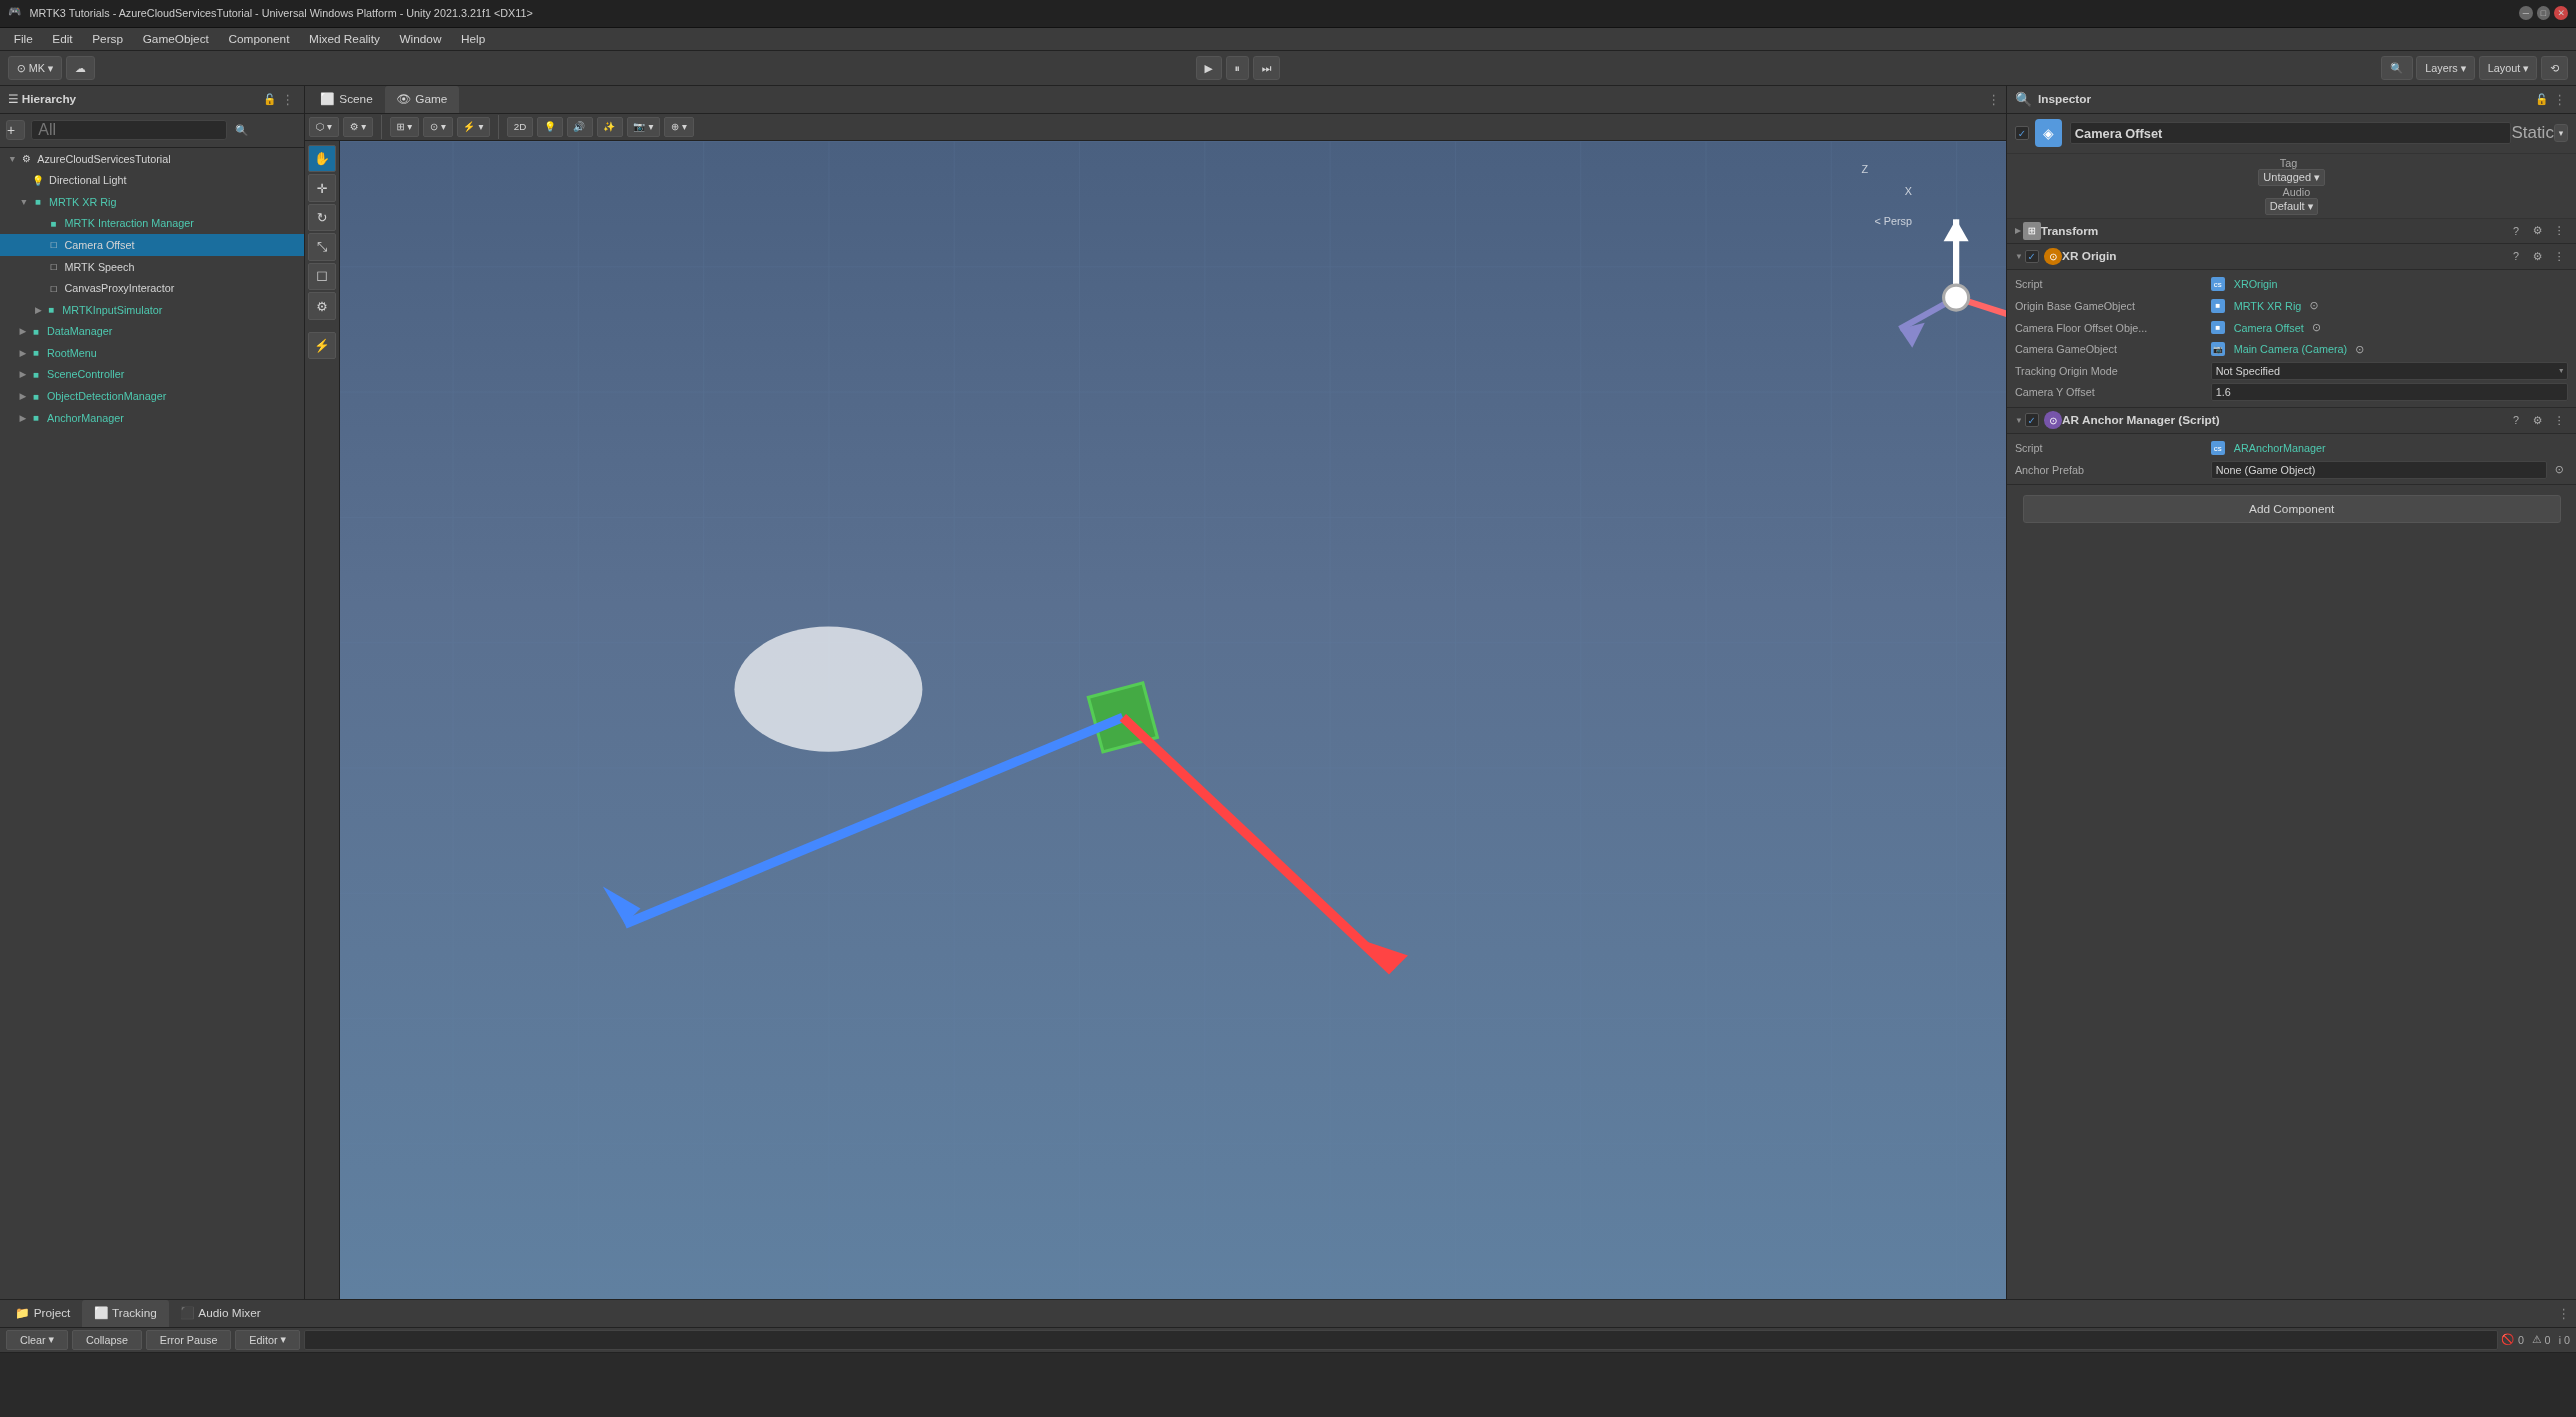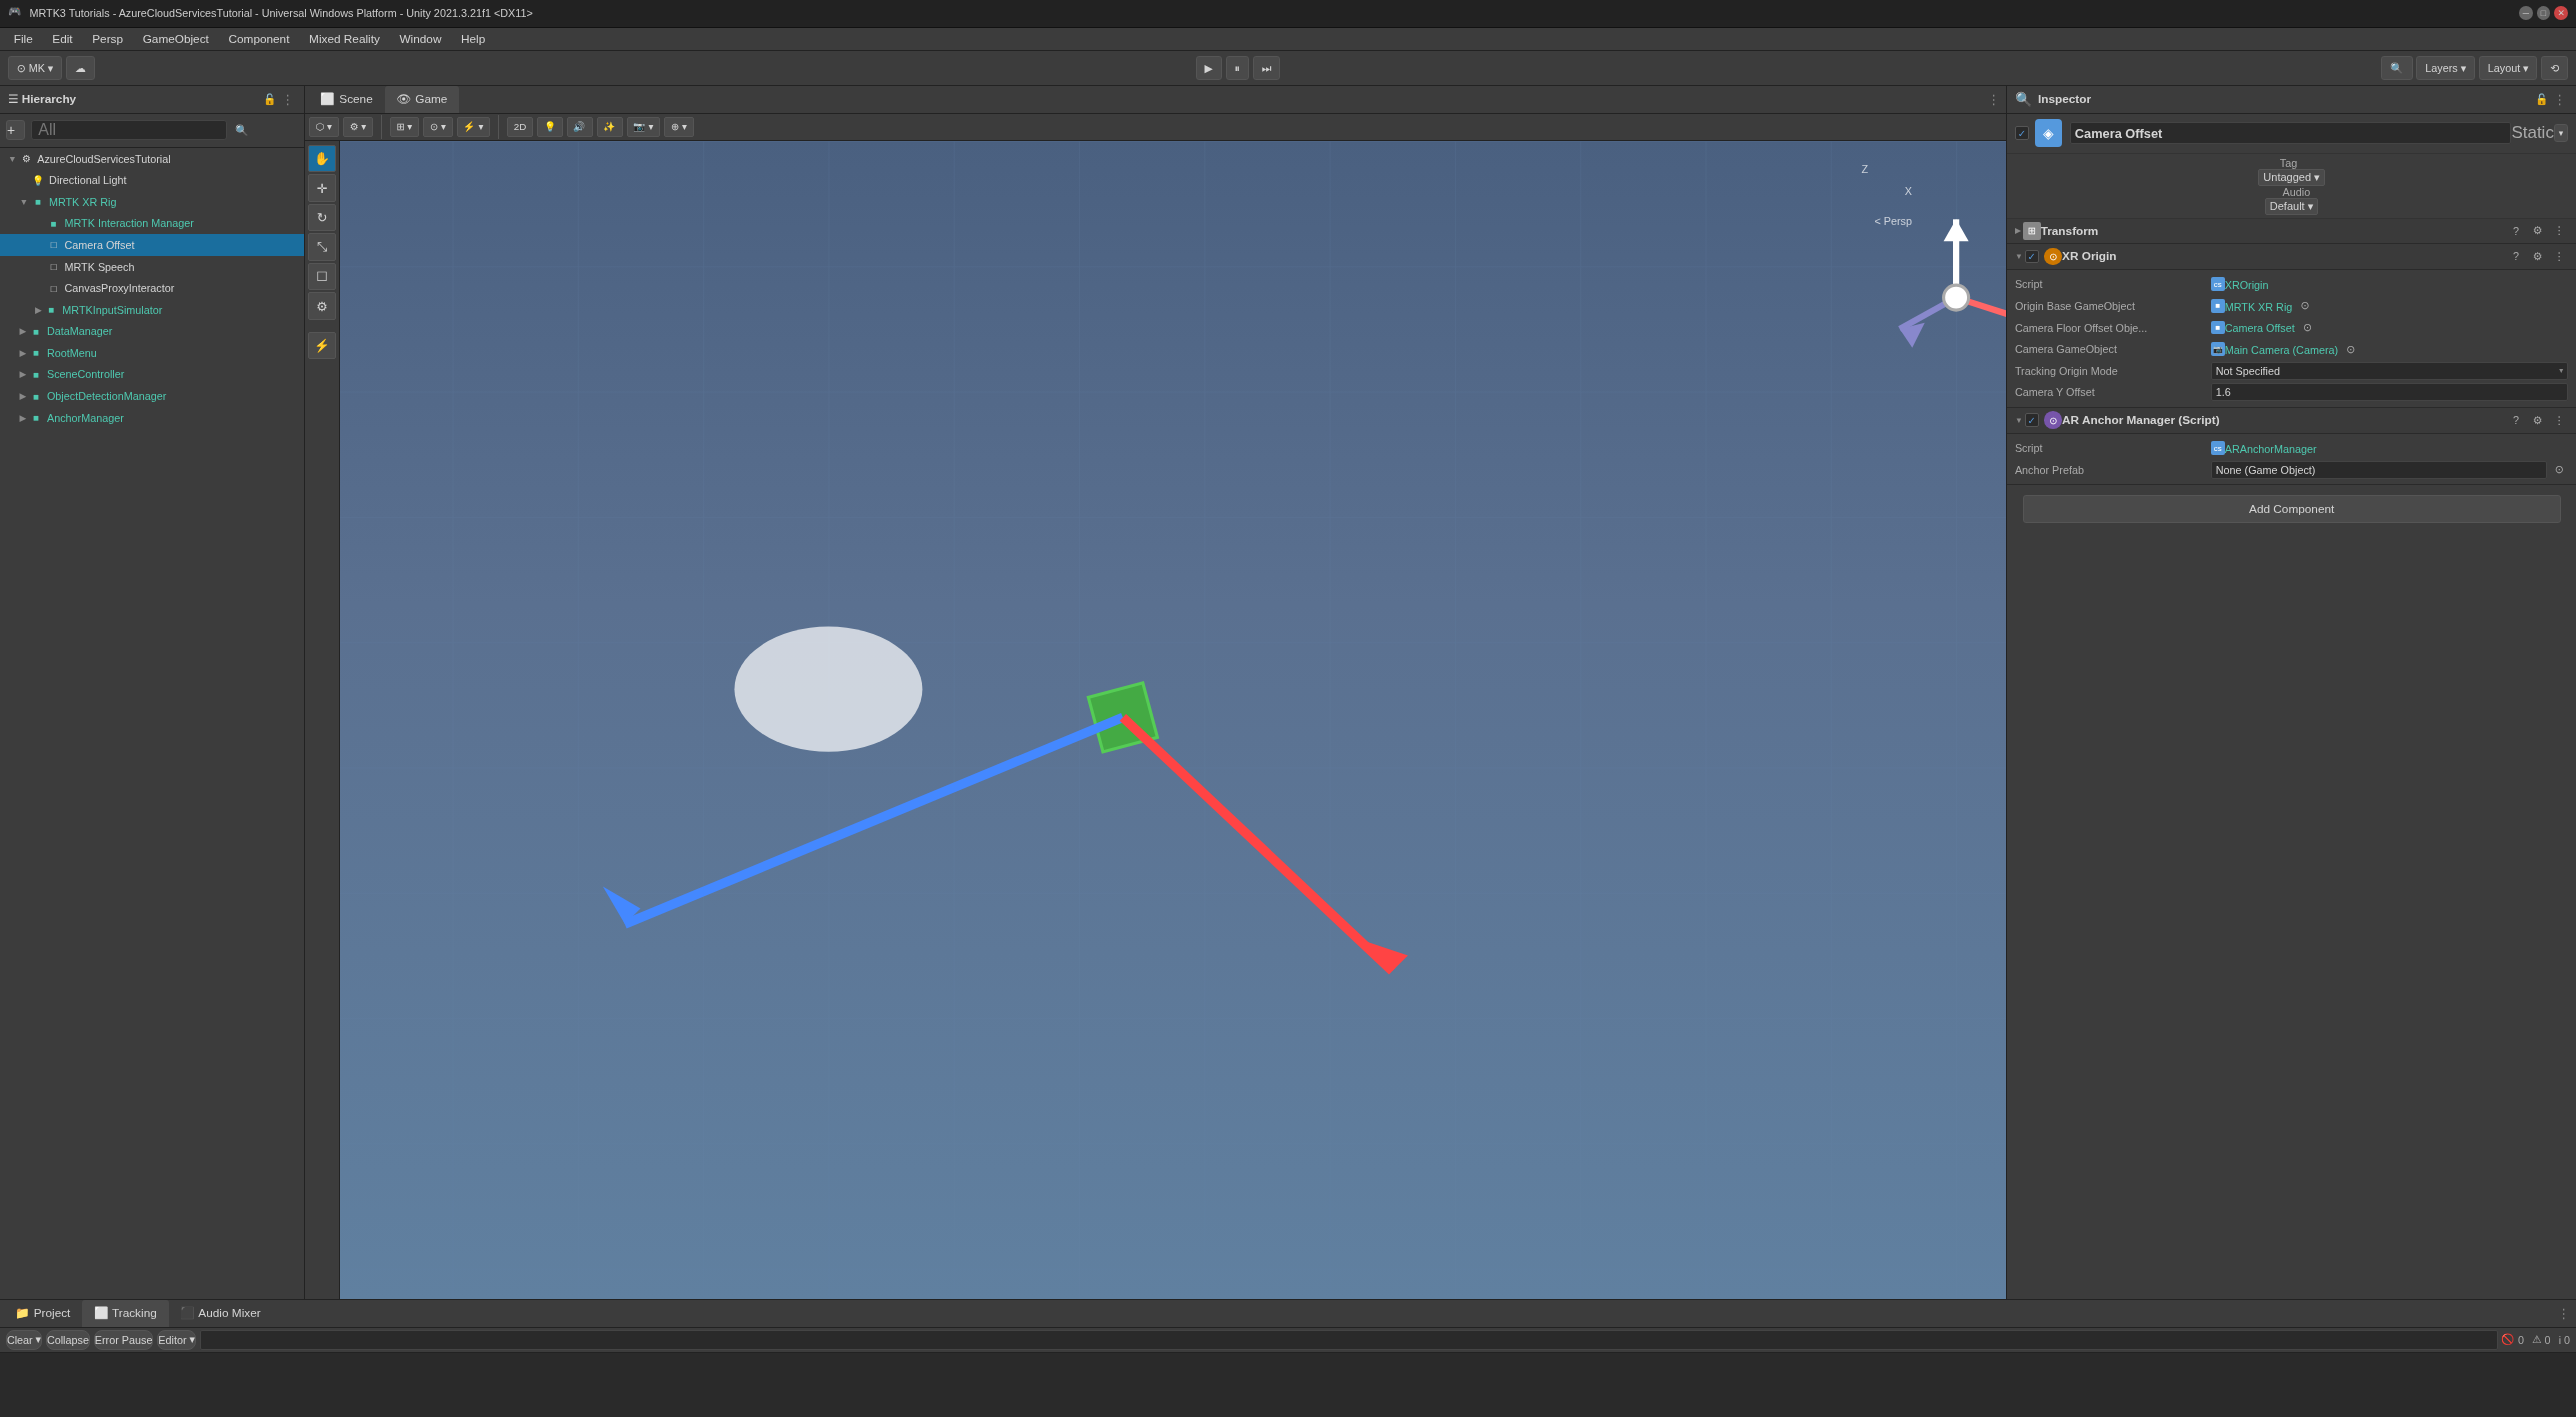"cs" .prop-link { align-items: flex-end -> center; gap: 0 -> 9px }
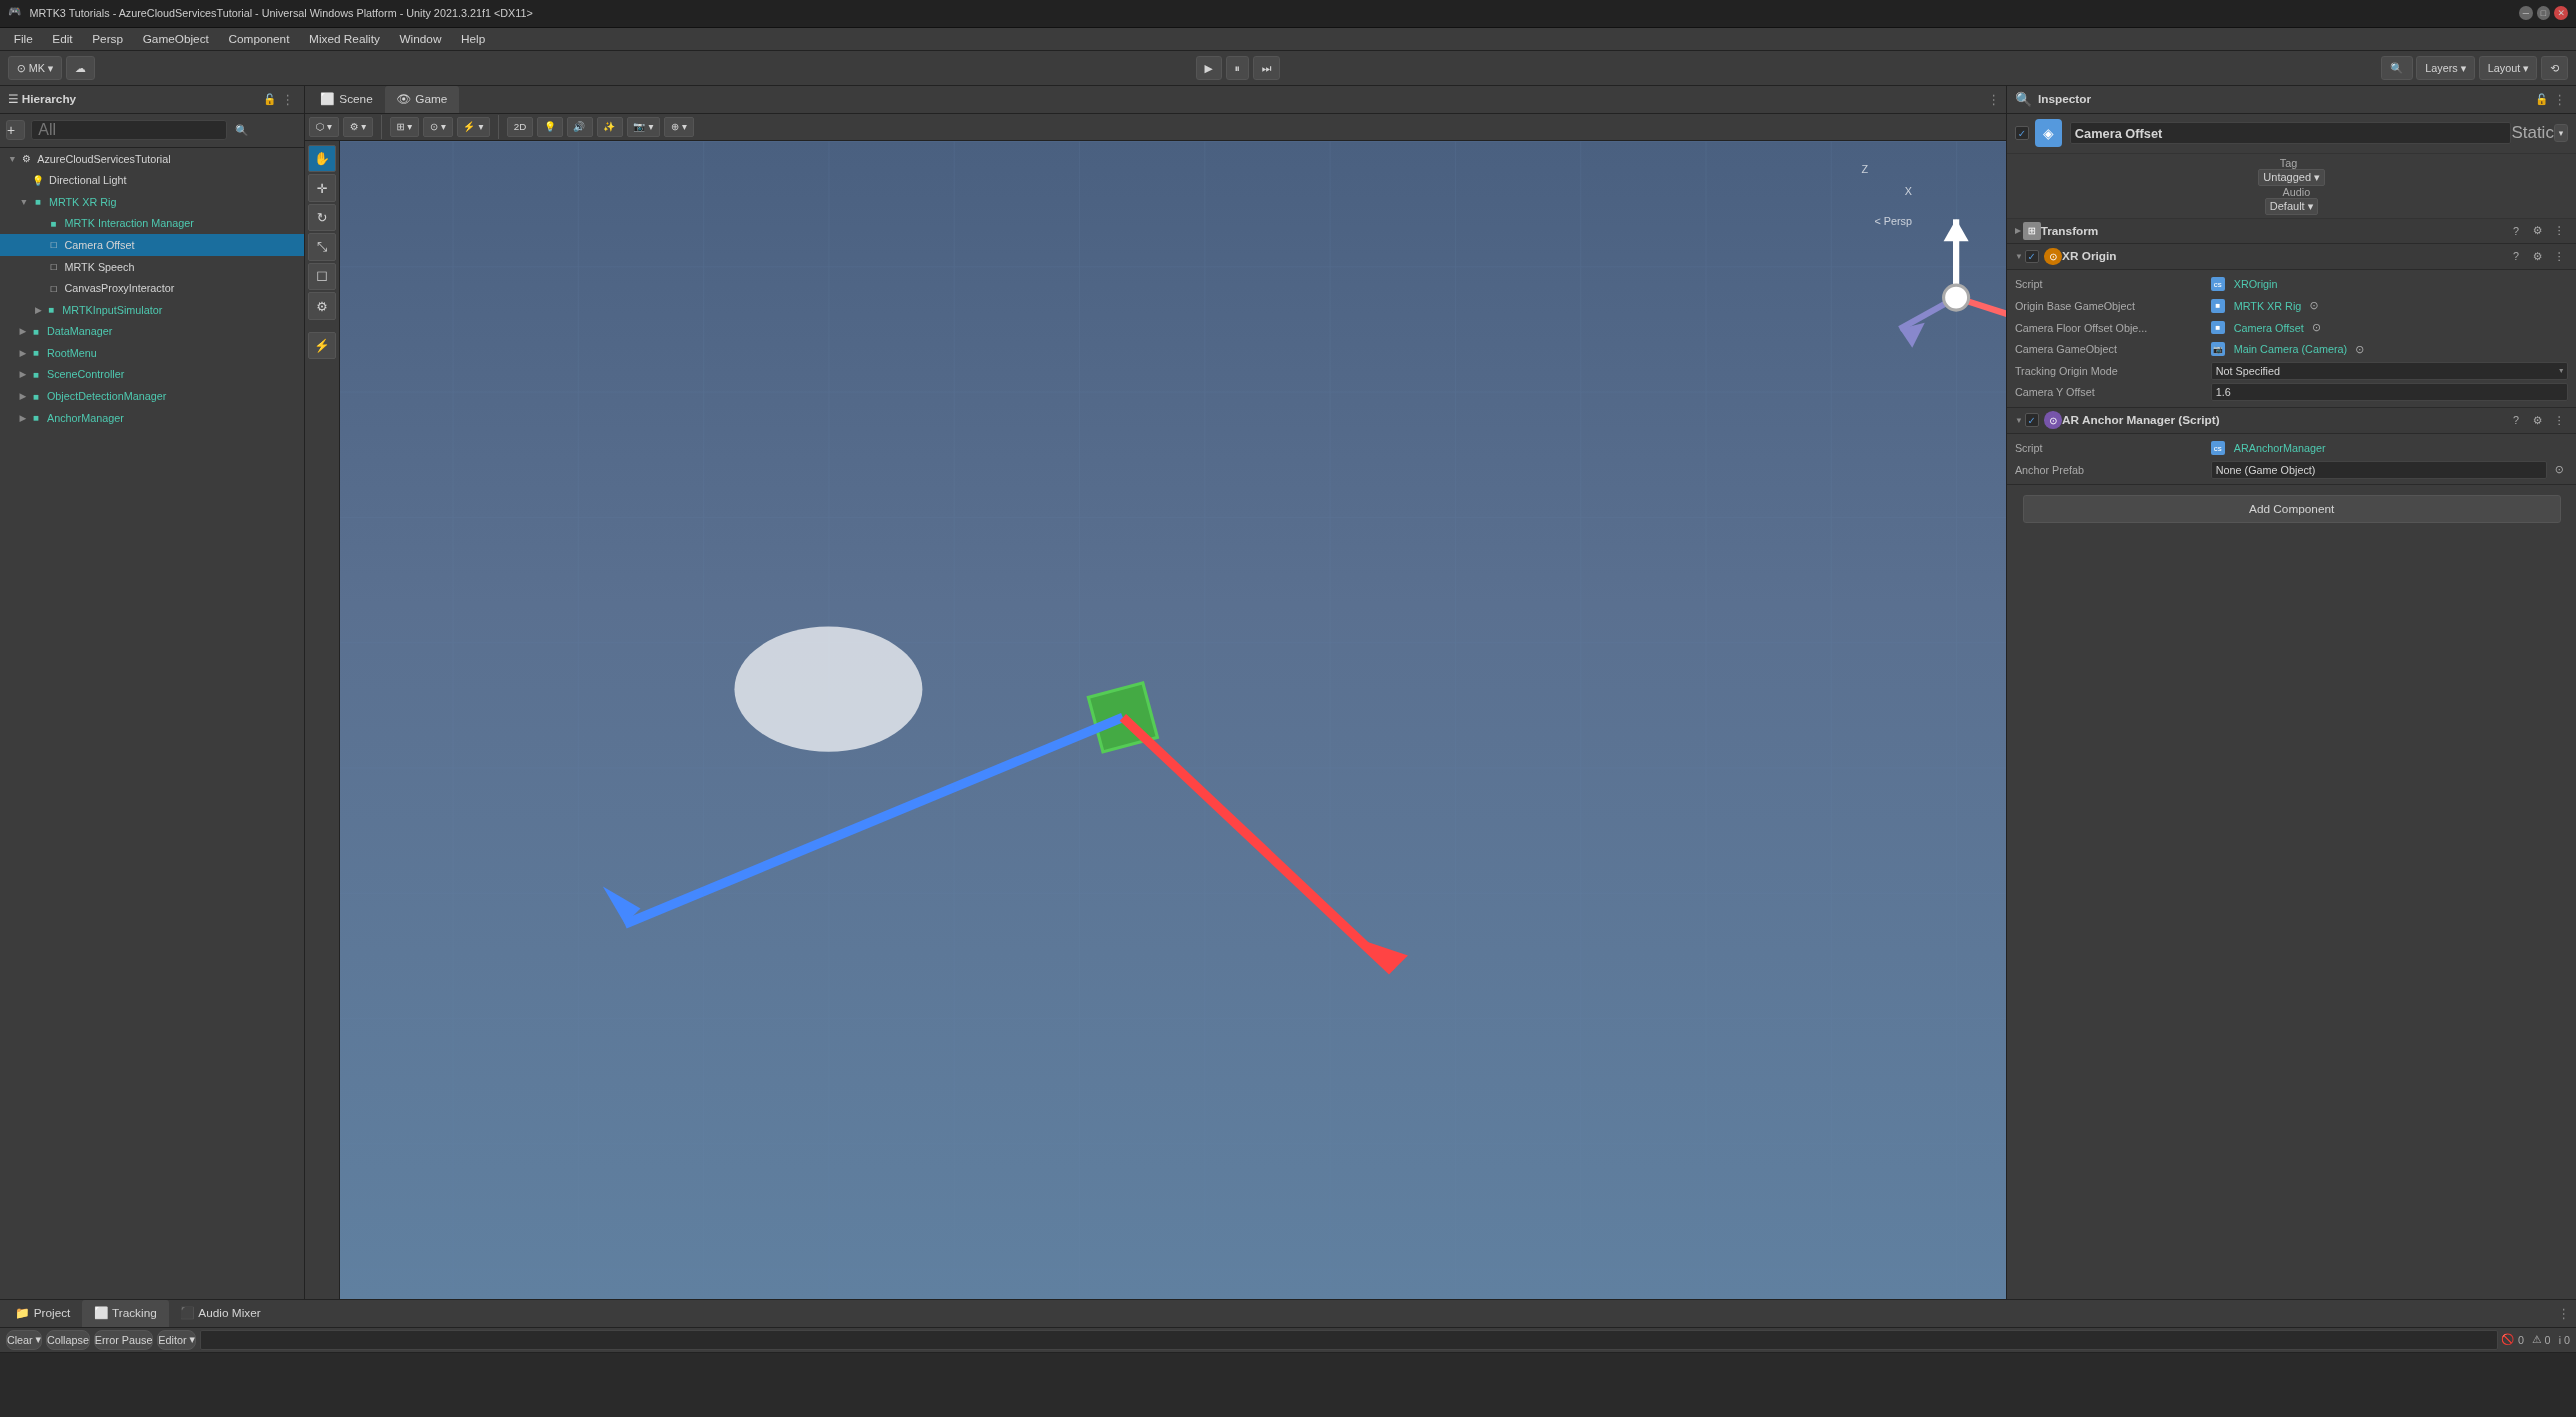"Clear" .console-btn { border-radius: 8px -> 2px; padding: 1px 0 -> 1px 13px }
